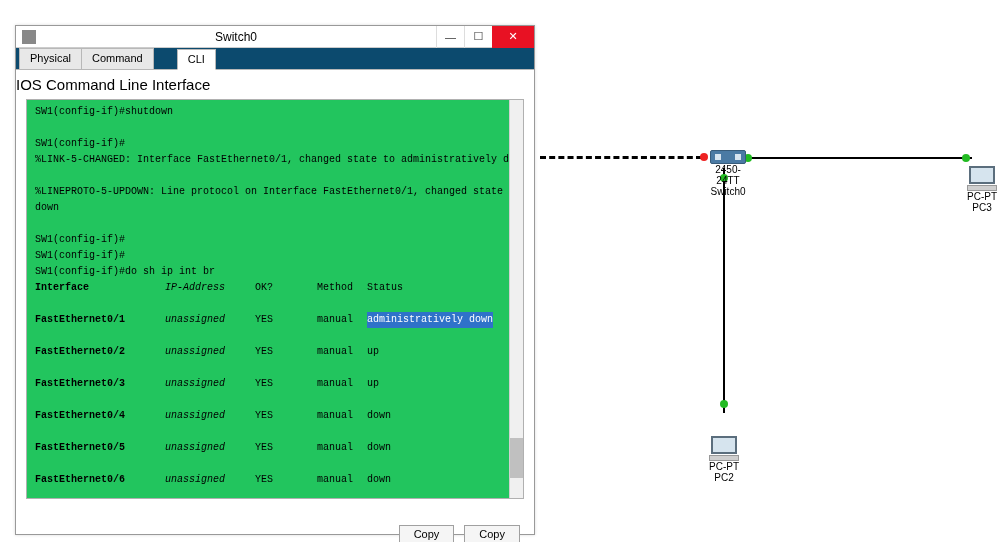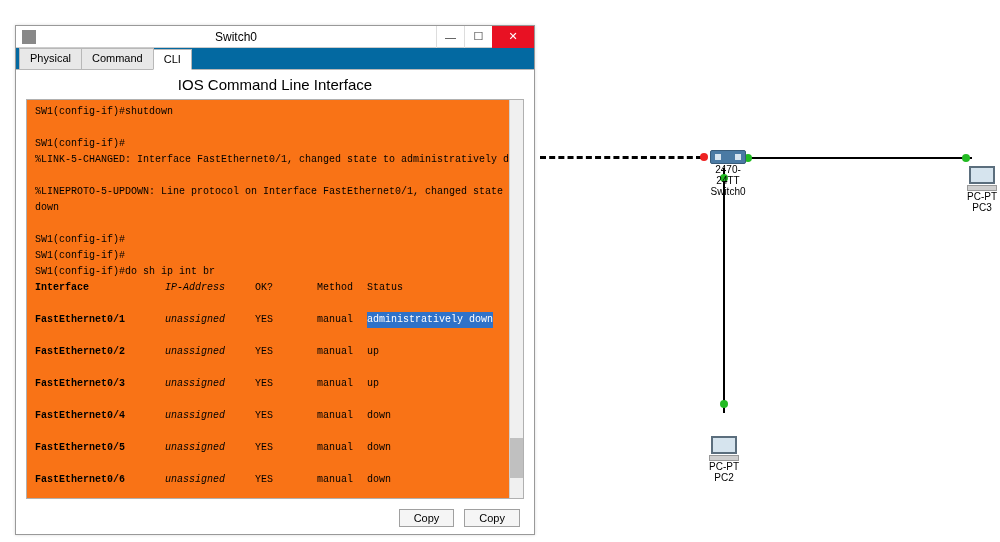"Physical" .tabs { background: #0369a1 -> #0c4a6e }
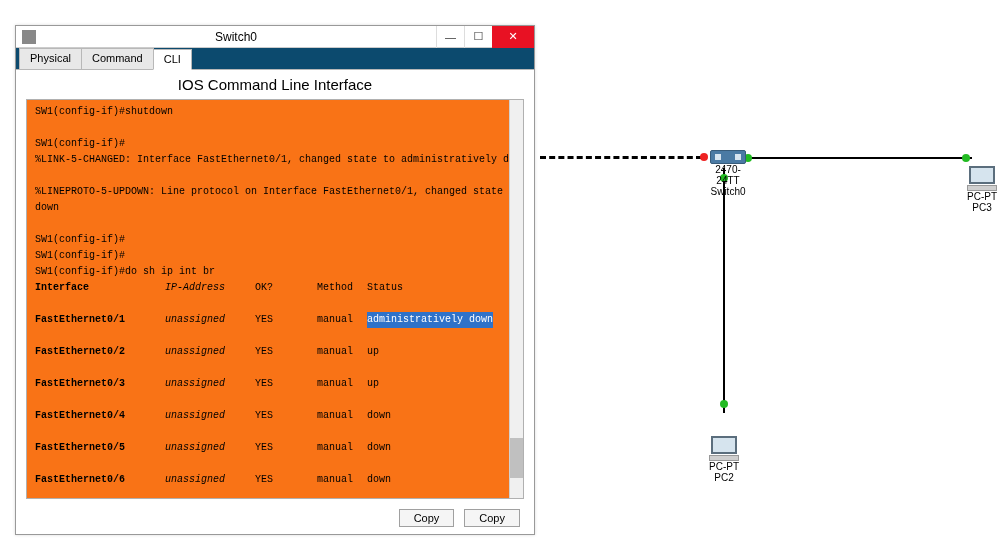"CLI" .tab.active { margin-left: none -> 24px }
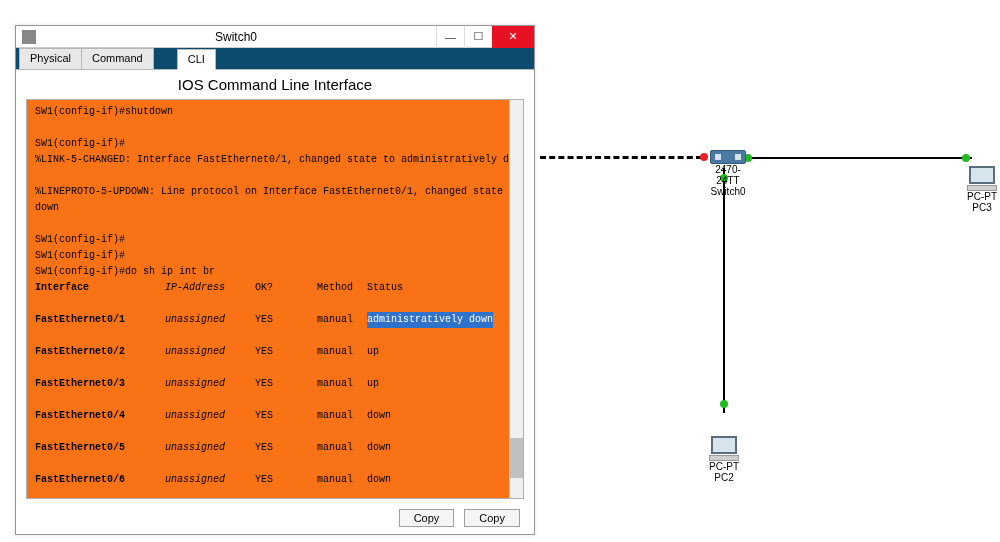"IOS Command Line Interface" .cli-heading { text-align: center -> left }
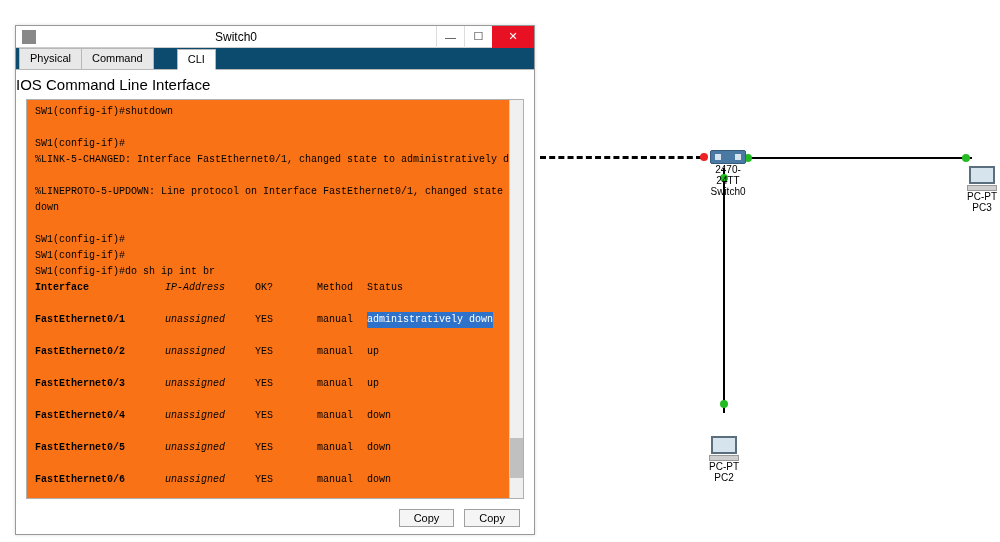"SW1(config-if)#shutdown" .term { background: #f97316 -> #22c55e }
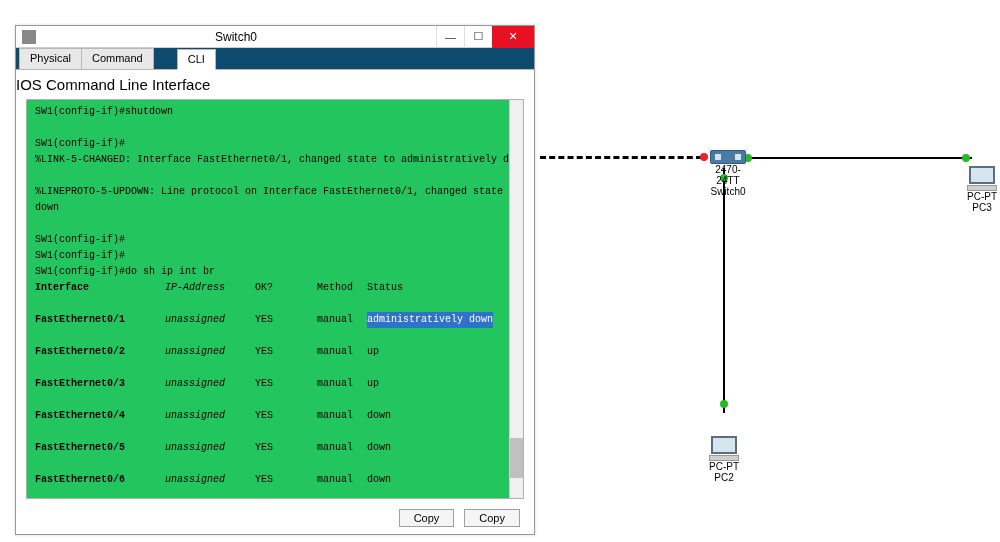"2470-24TT" div { text: 2470-24TT -> 2450-24TT }
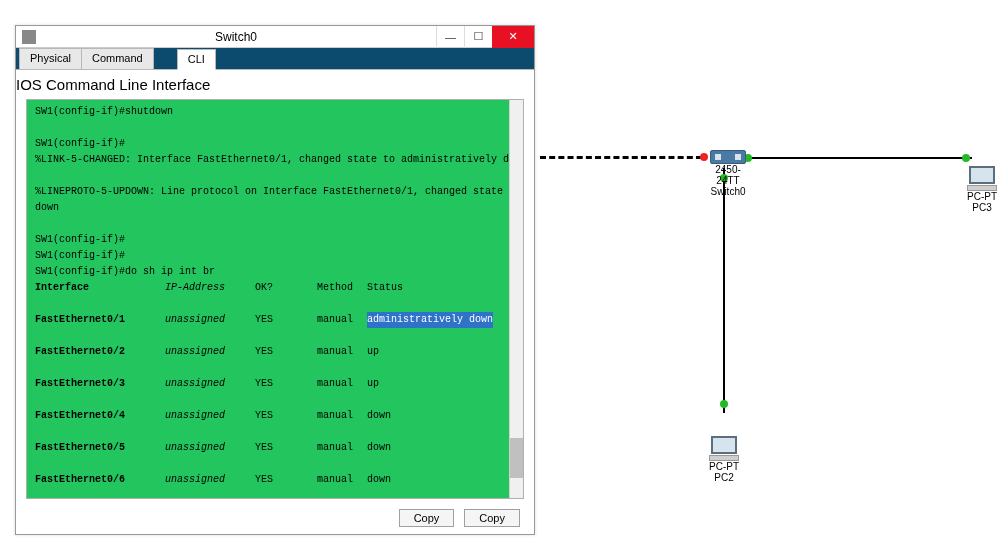"Copy" .btn { margin-top: none -> 16px }
